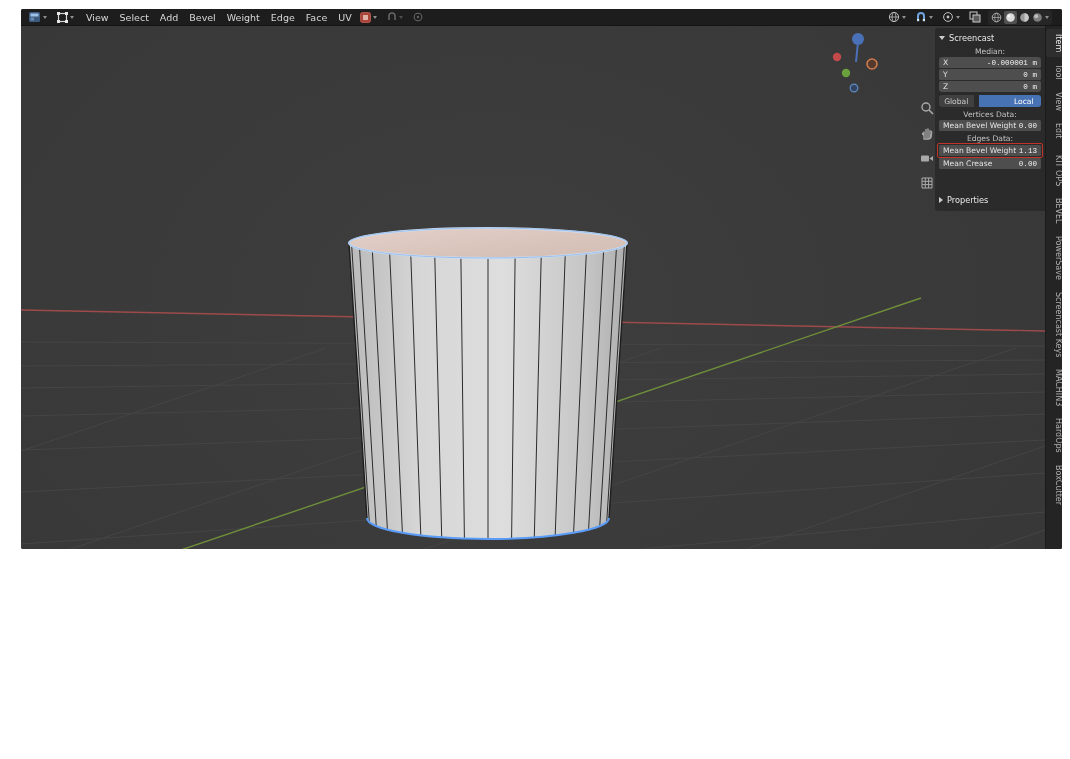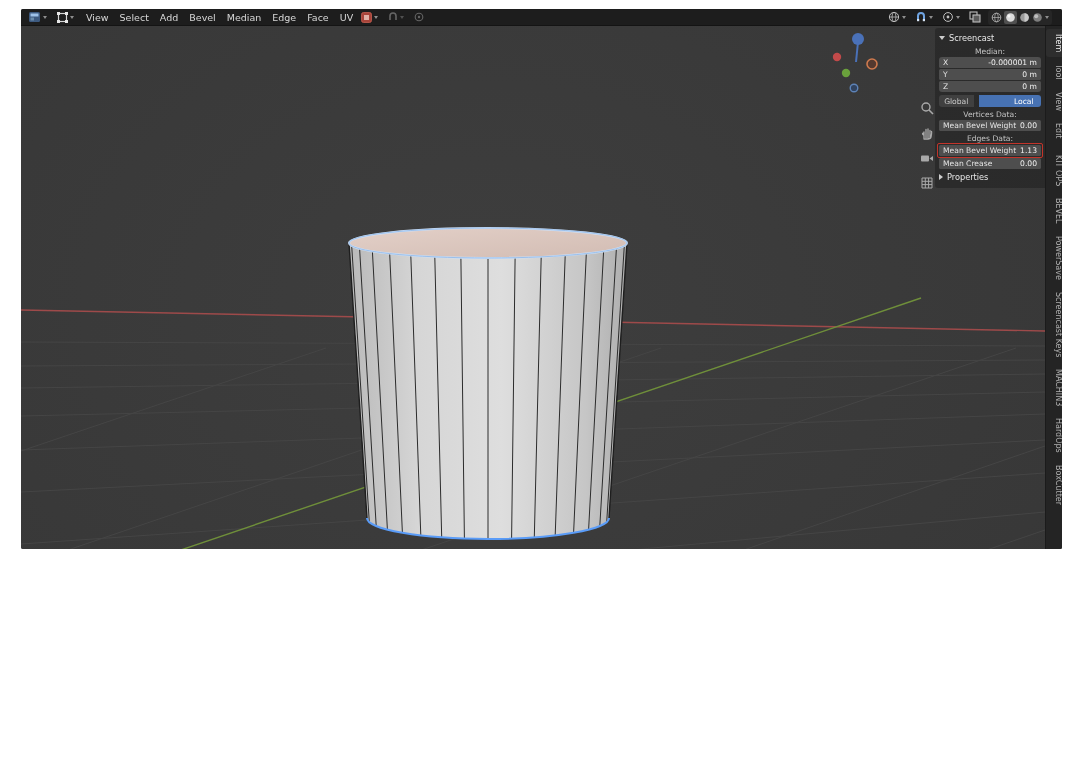"Median" span.menu-item { text: Median -> Weight }
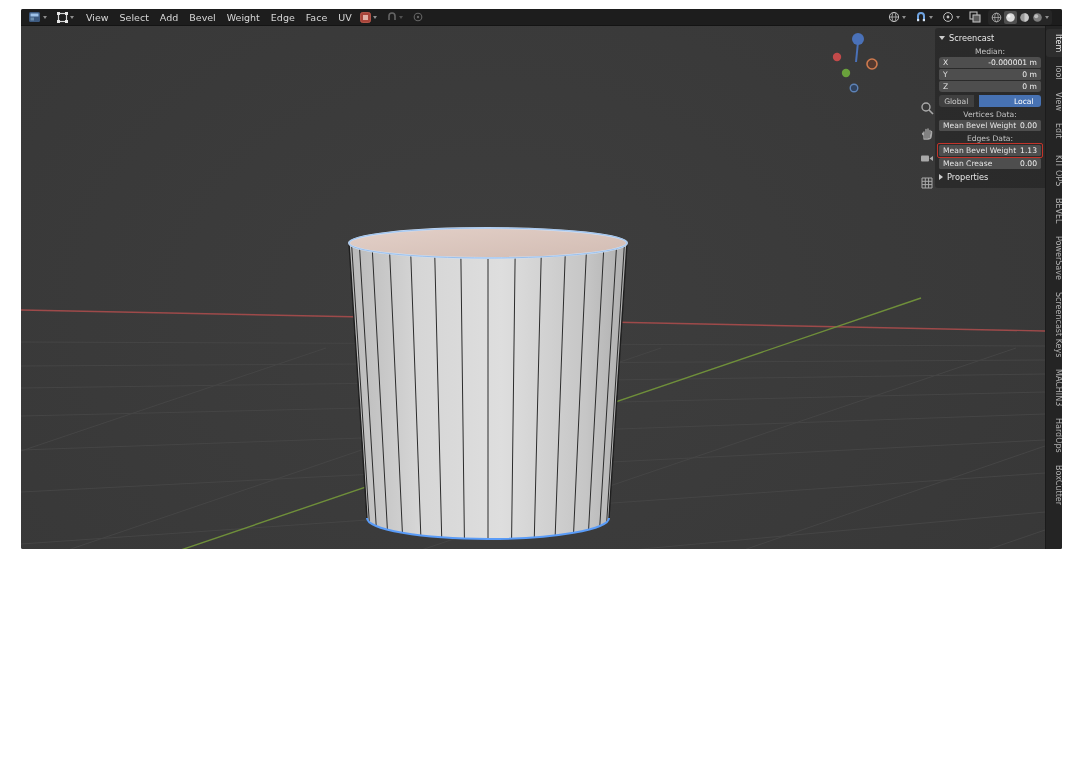"-0.000001 m" .field-row .val { font-family: none -> Liberation Mono, monospace }
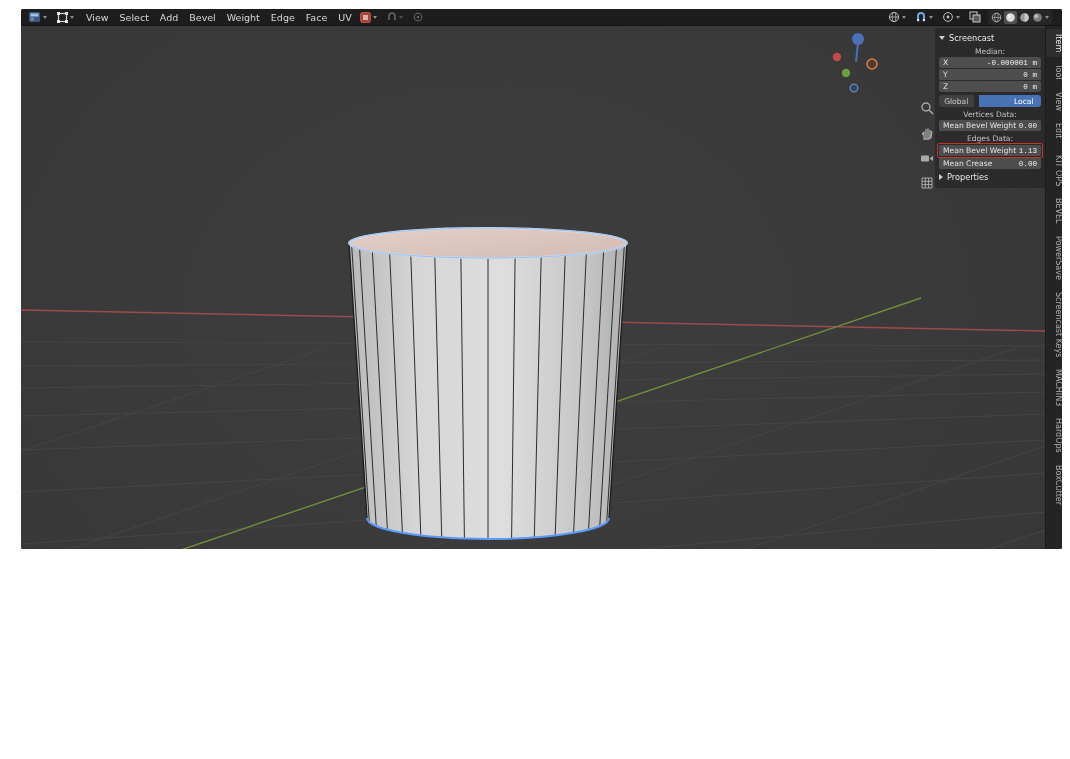"Properties" .props-header { margin-top: 1px -> 24px }
